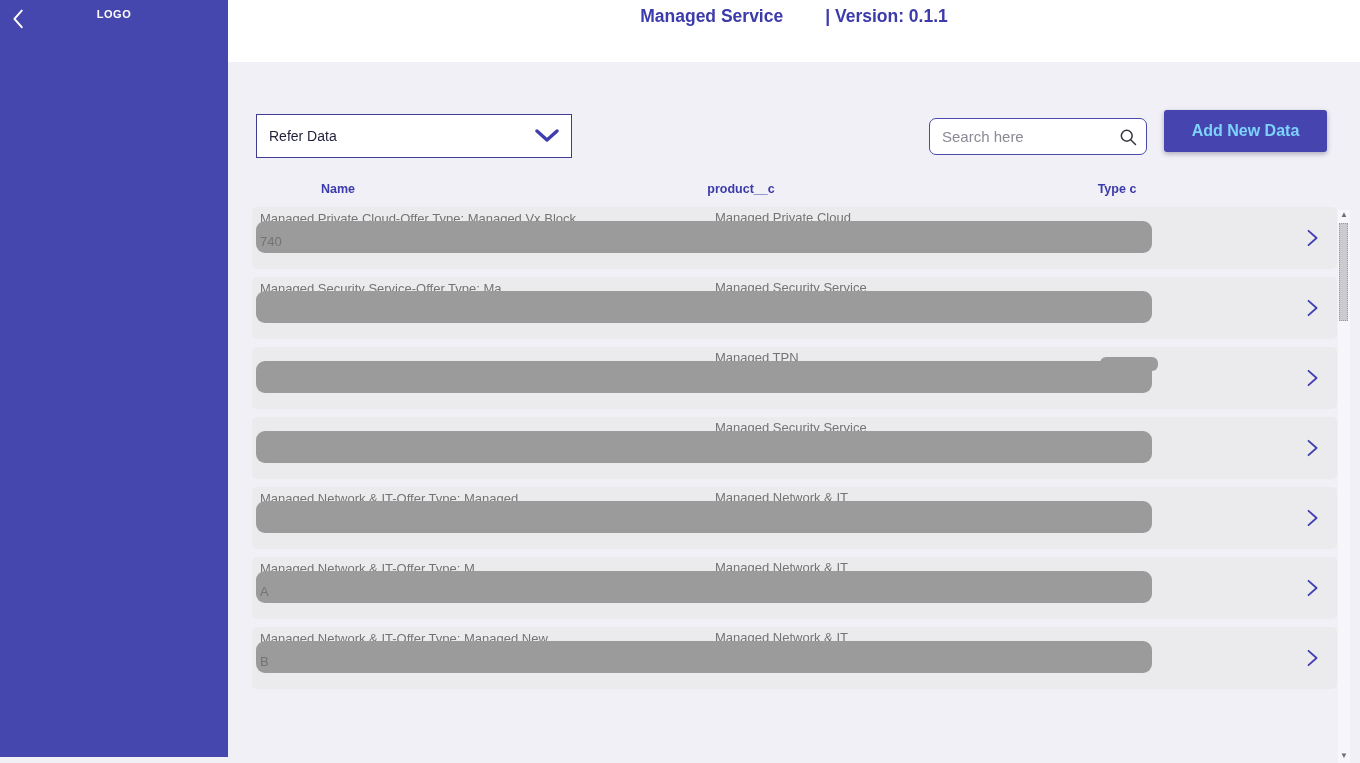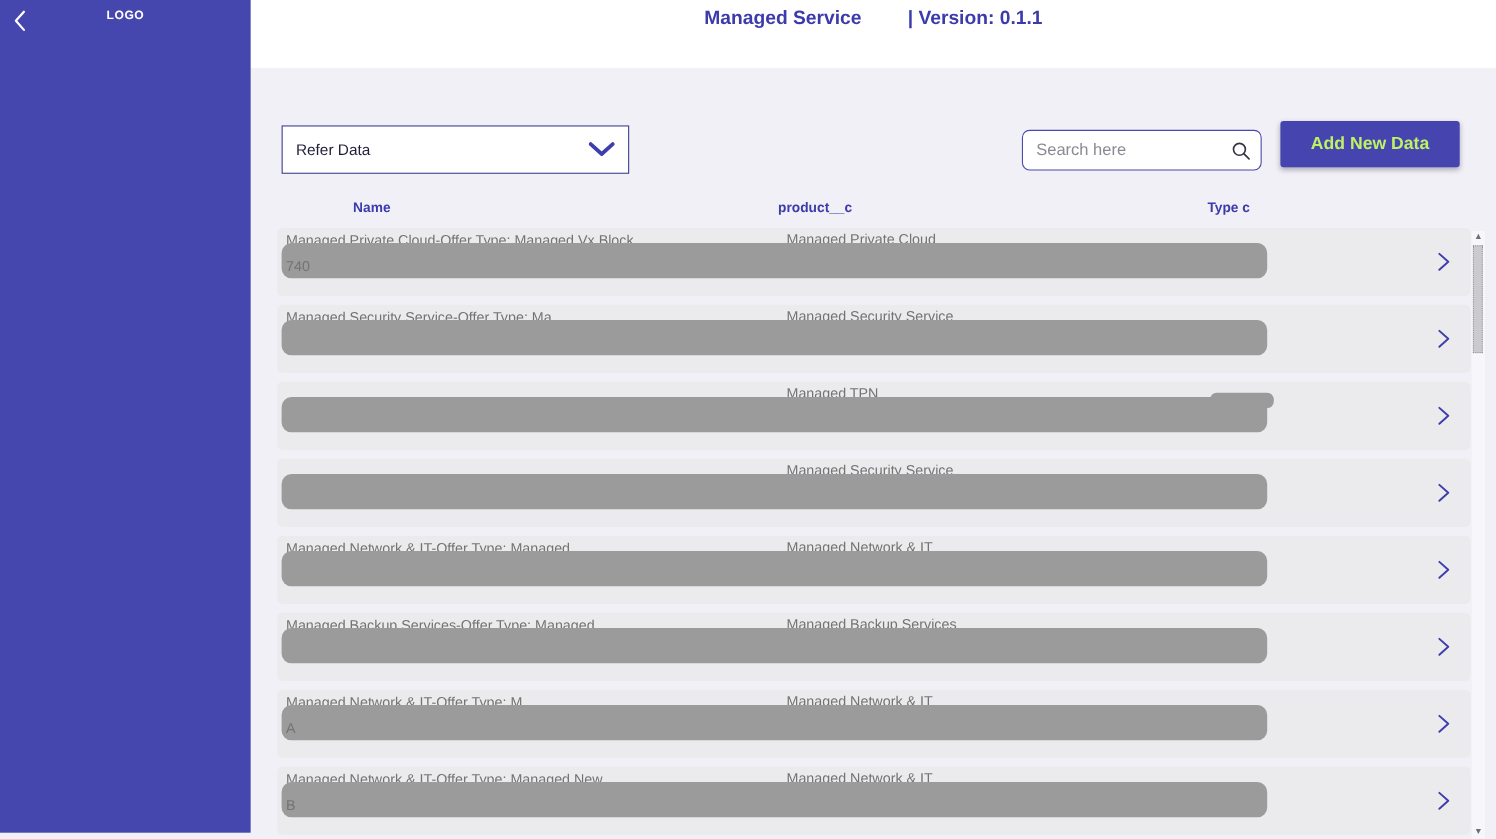"Add New Data" .add-btn { color: #bef264 -> #7dd3fc }
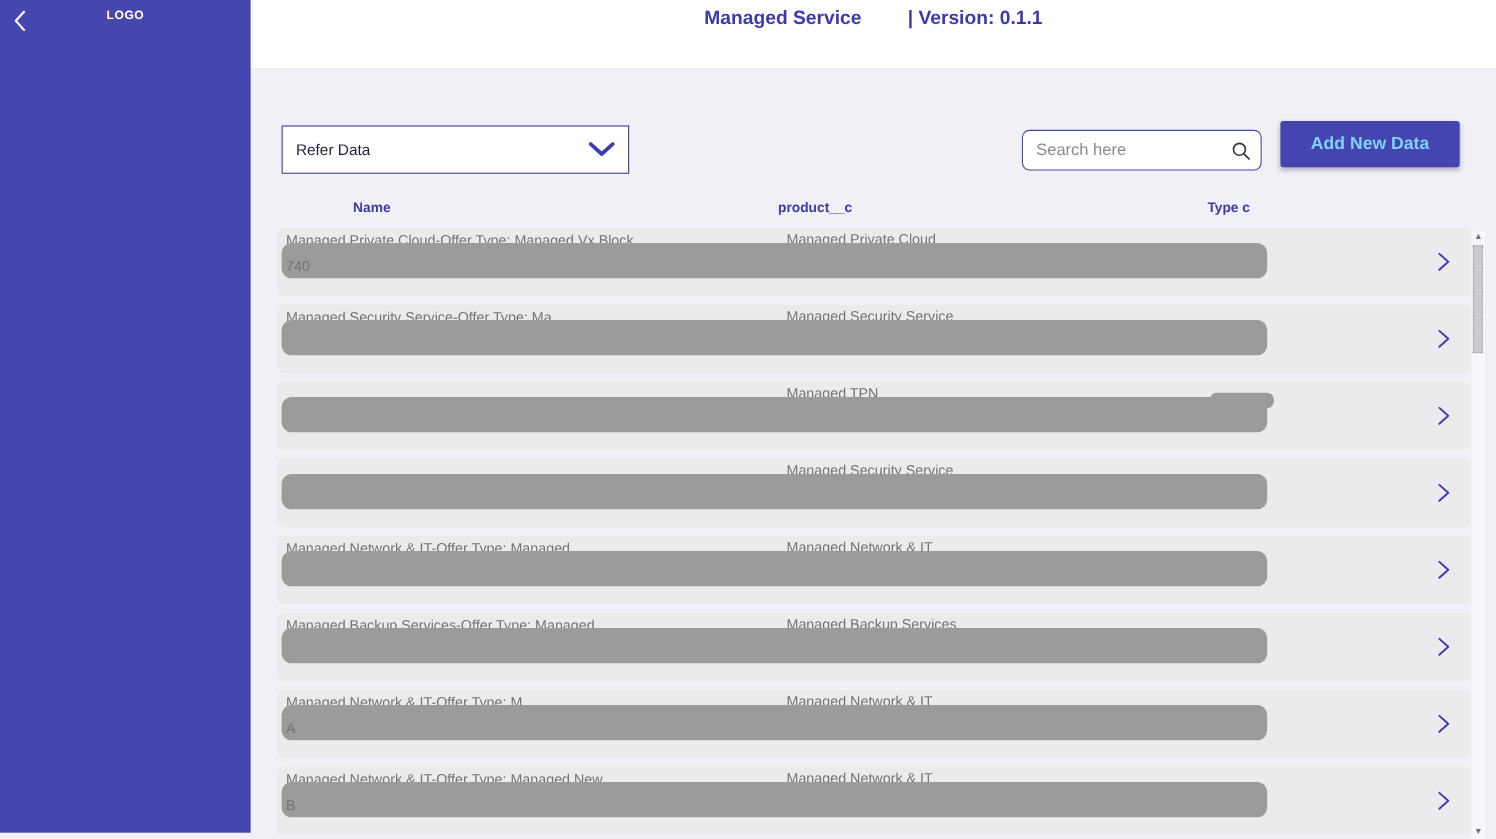"Managed Backup Services-Offer Type:" div.row-card { html: <div> <span>Managed Backup Services-Offer Type: Managed</span> <span>Managed Backup Services</span> <span></span> <span></span> <div></div> <svg> <path></path> </svg> </div> -> none }
